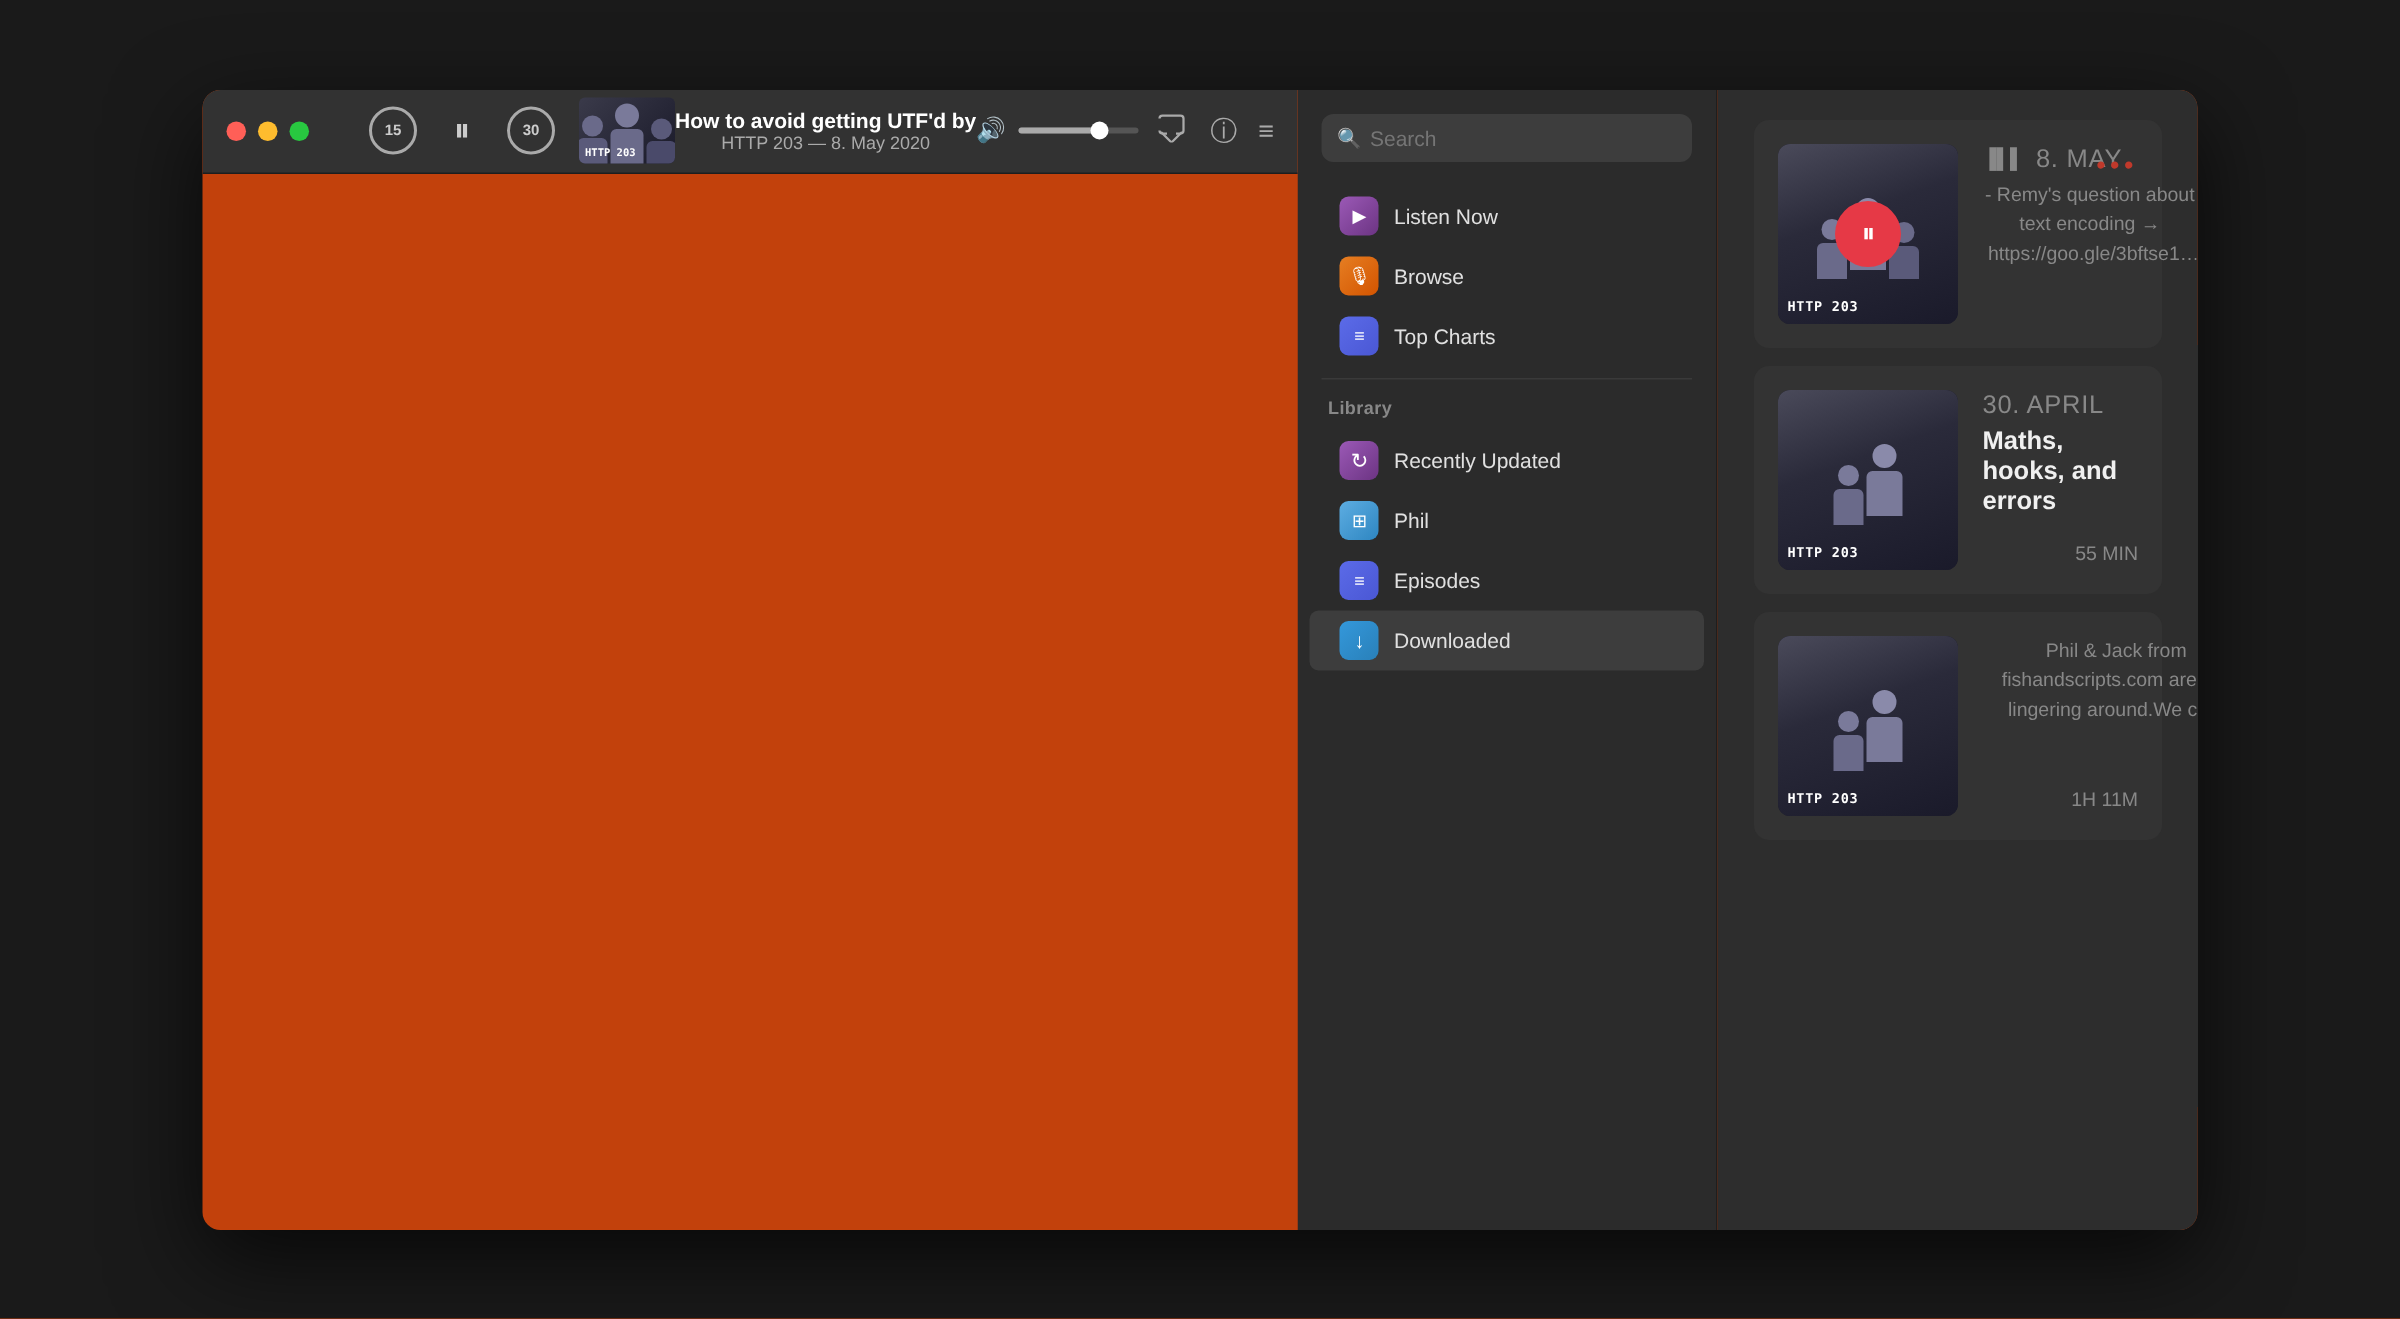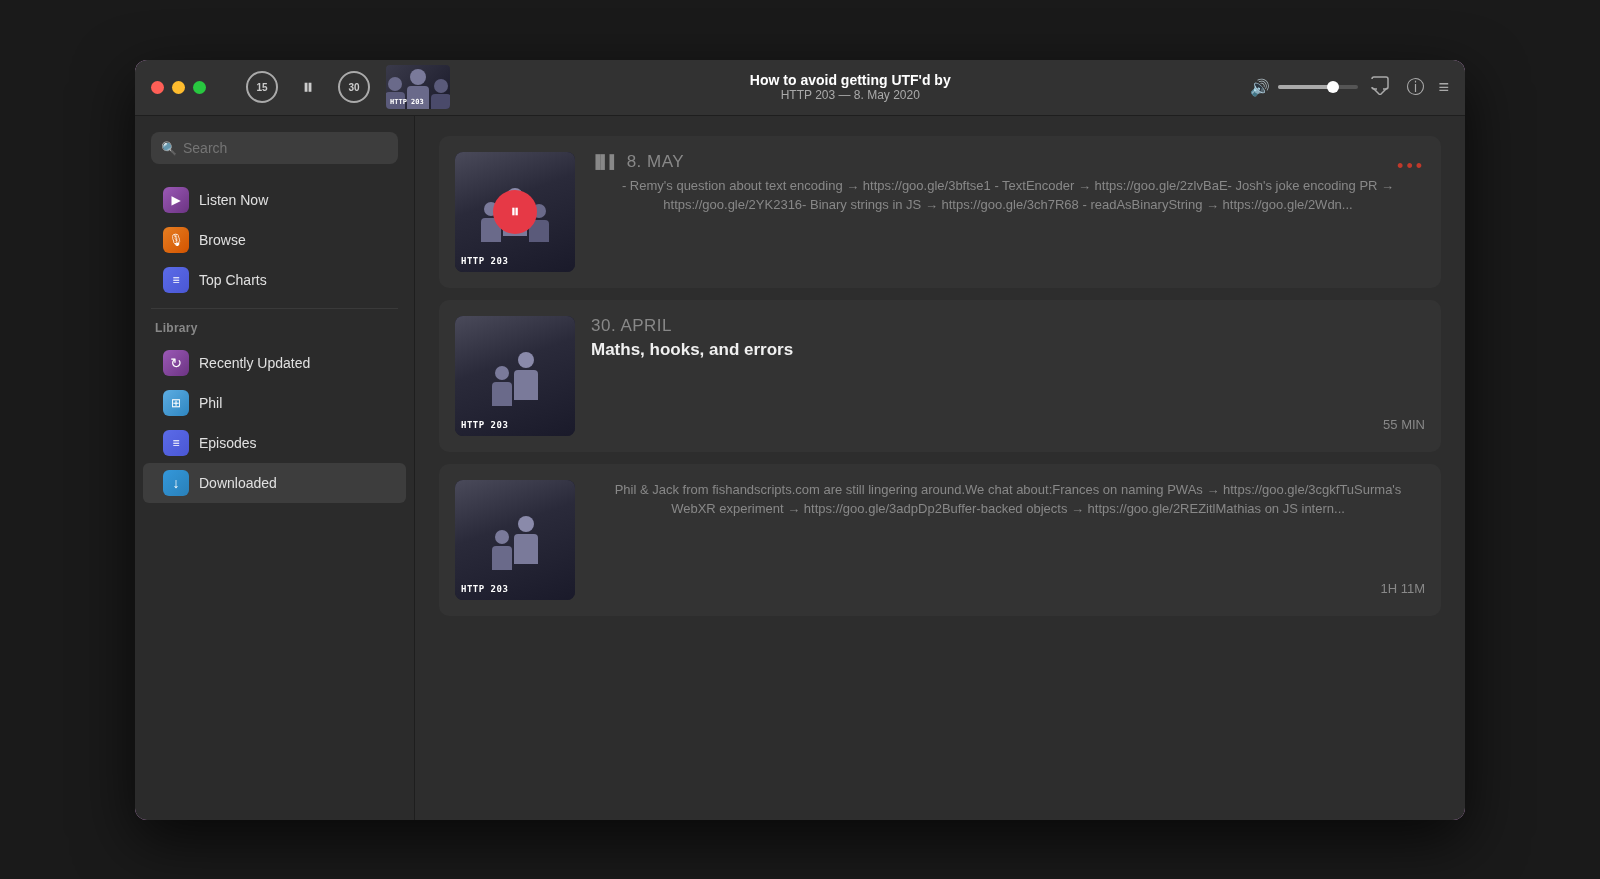"15" .app-window { background: #f0abfc -> #c2410c; flex-direction: column -> none }
